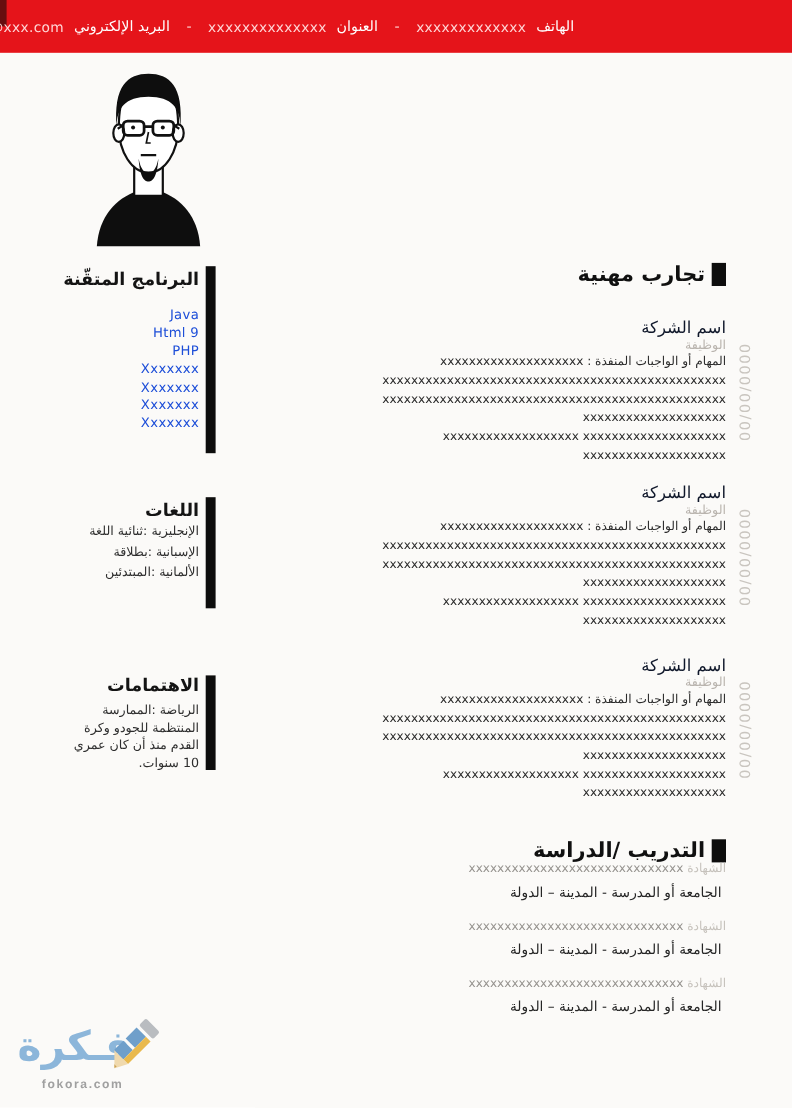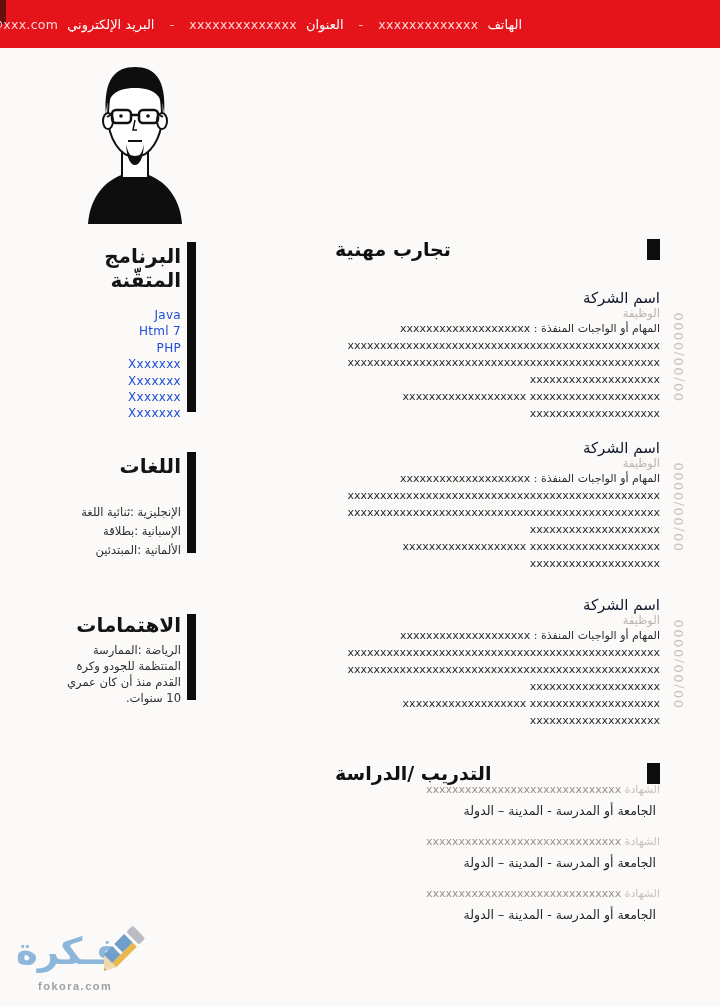"البرنامج المتقّنة" .side-heading { font-size: 20px -> 16px }
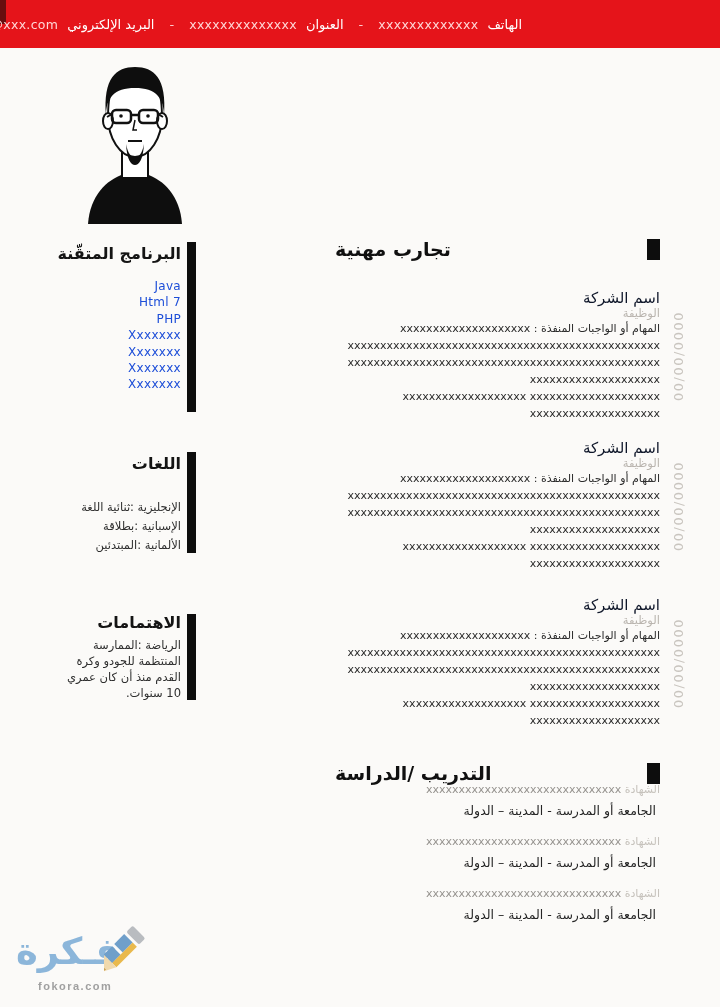"تجارب مهنية" .main-heading { justify-content: space-between -> none }
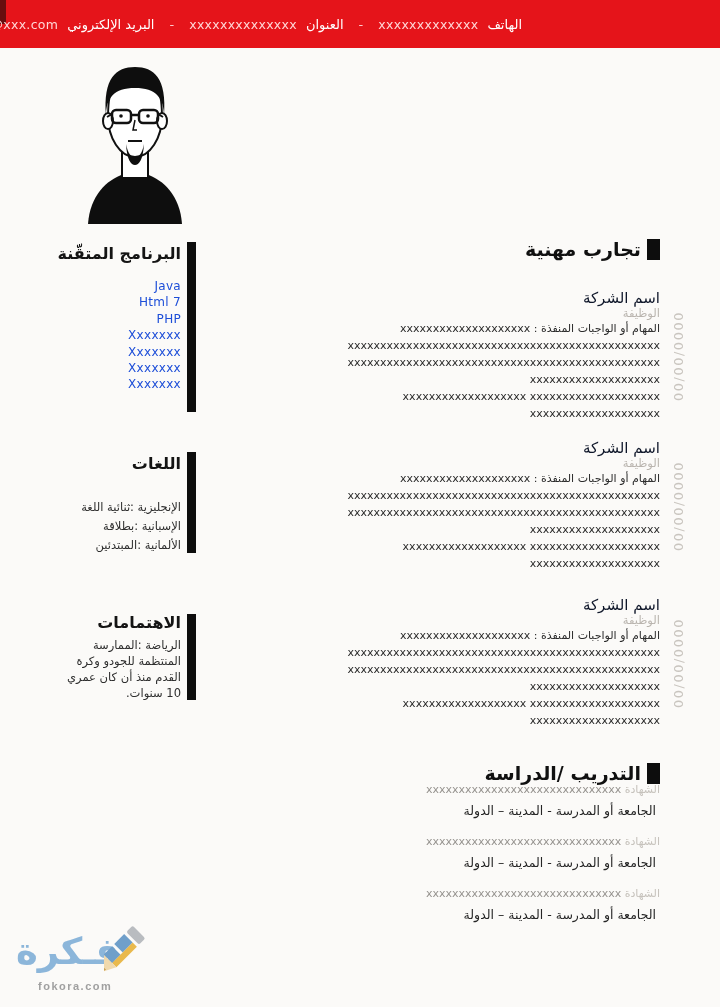"Html 7" div.item { text: 7 -> 9 }
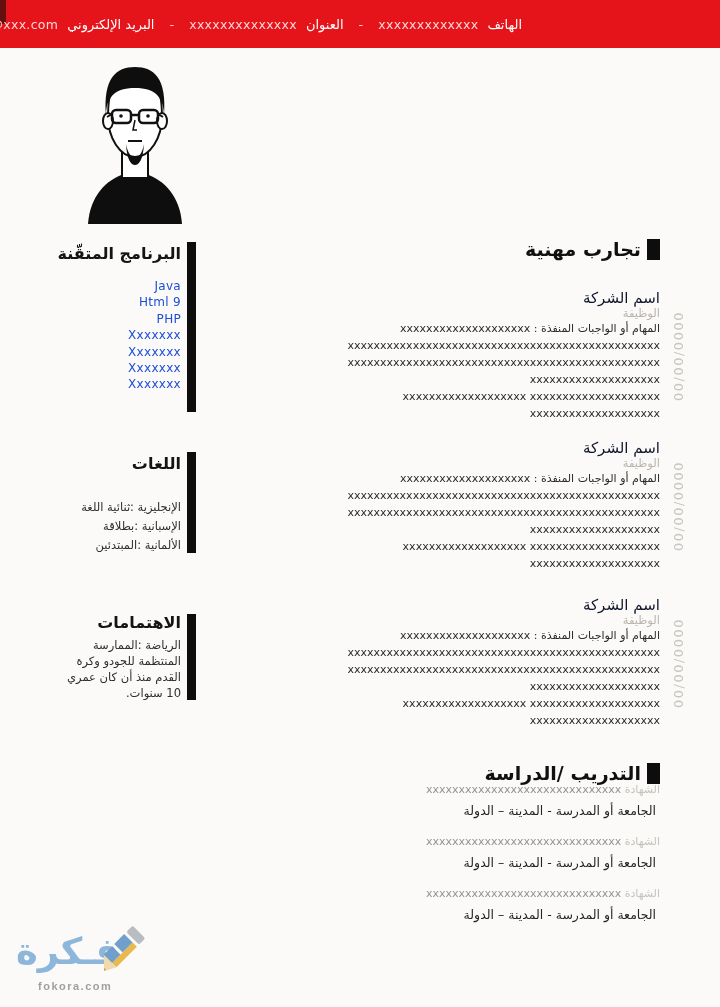"اللغات" .s-languages .side-heading { margin-bottom: 25px -> 0 }
